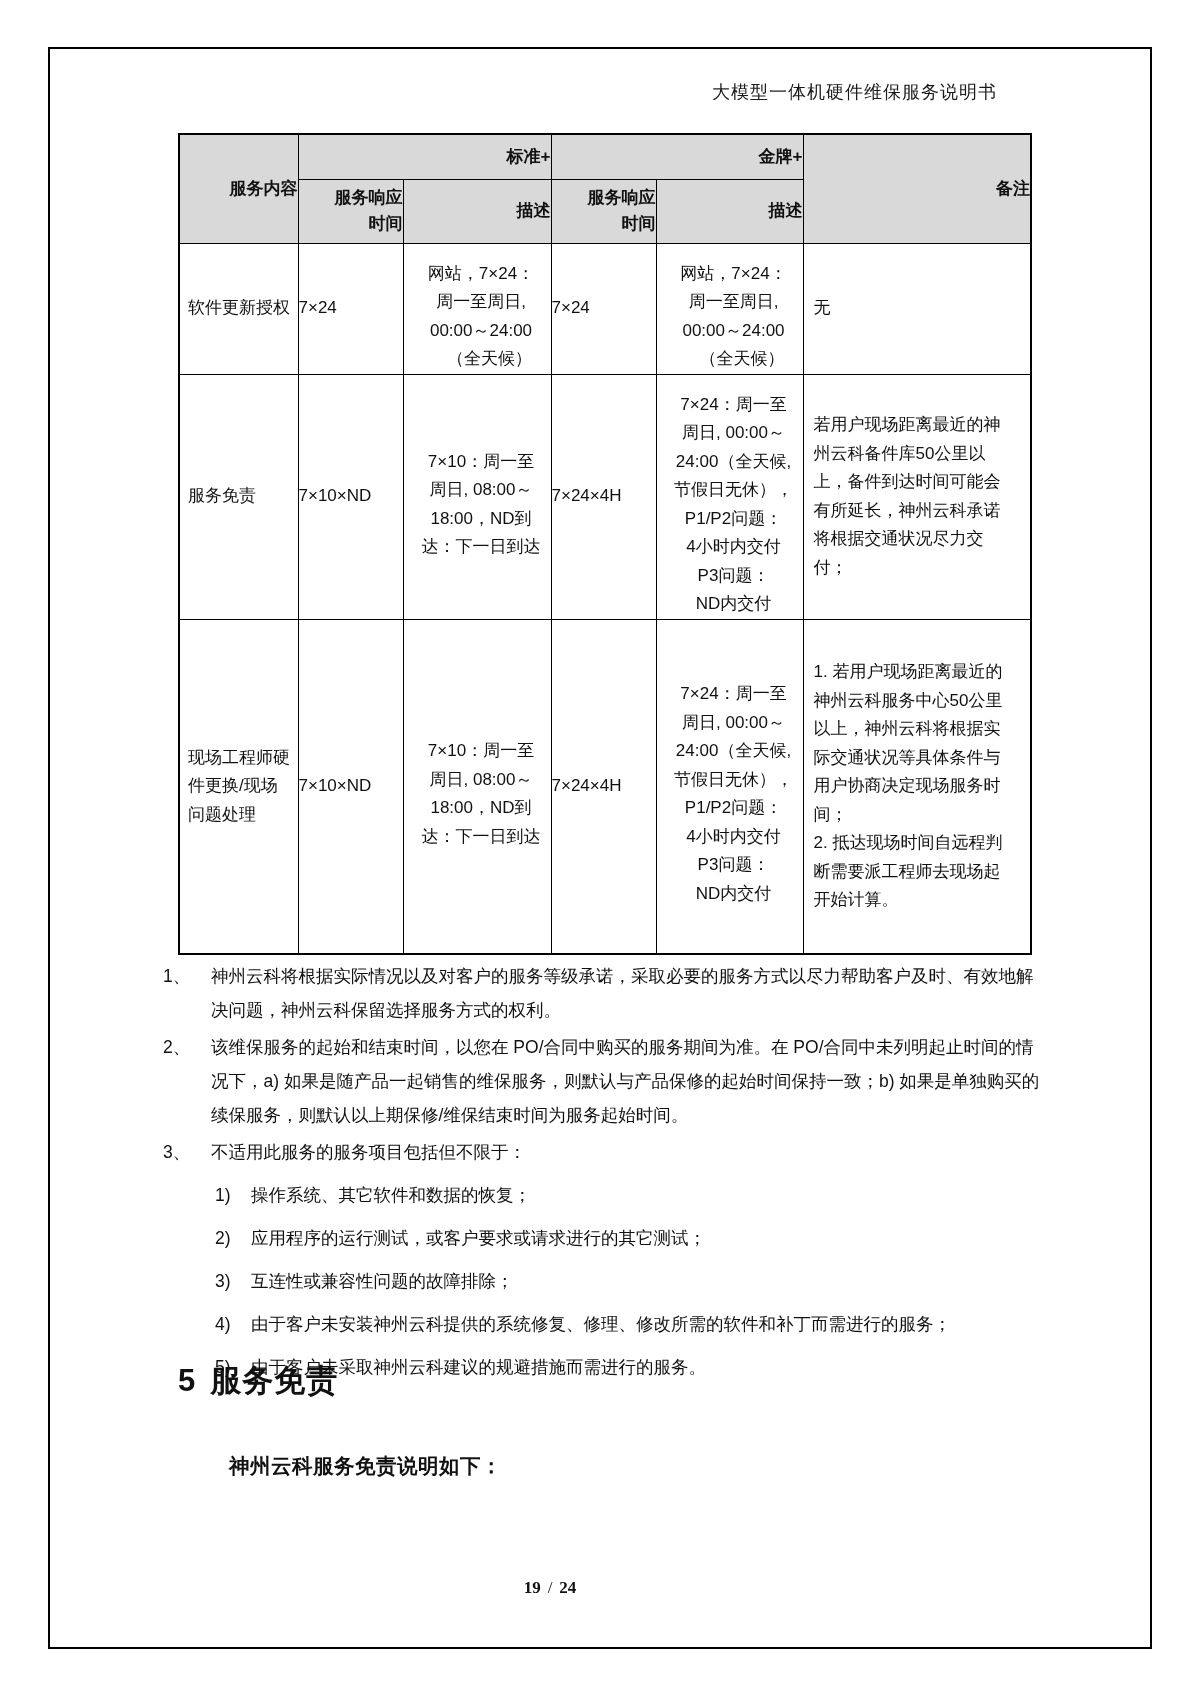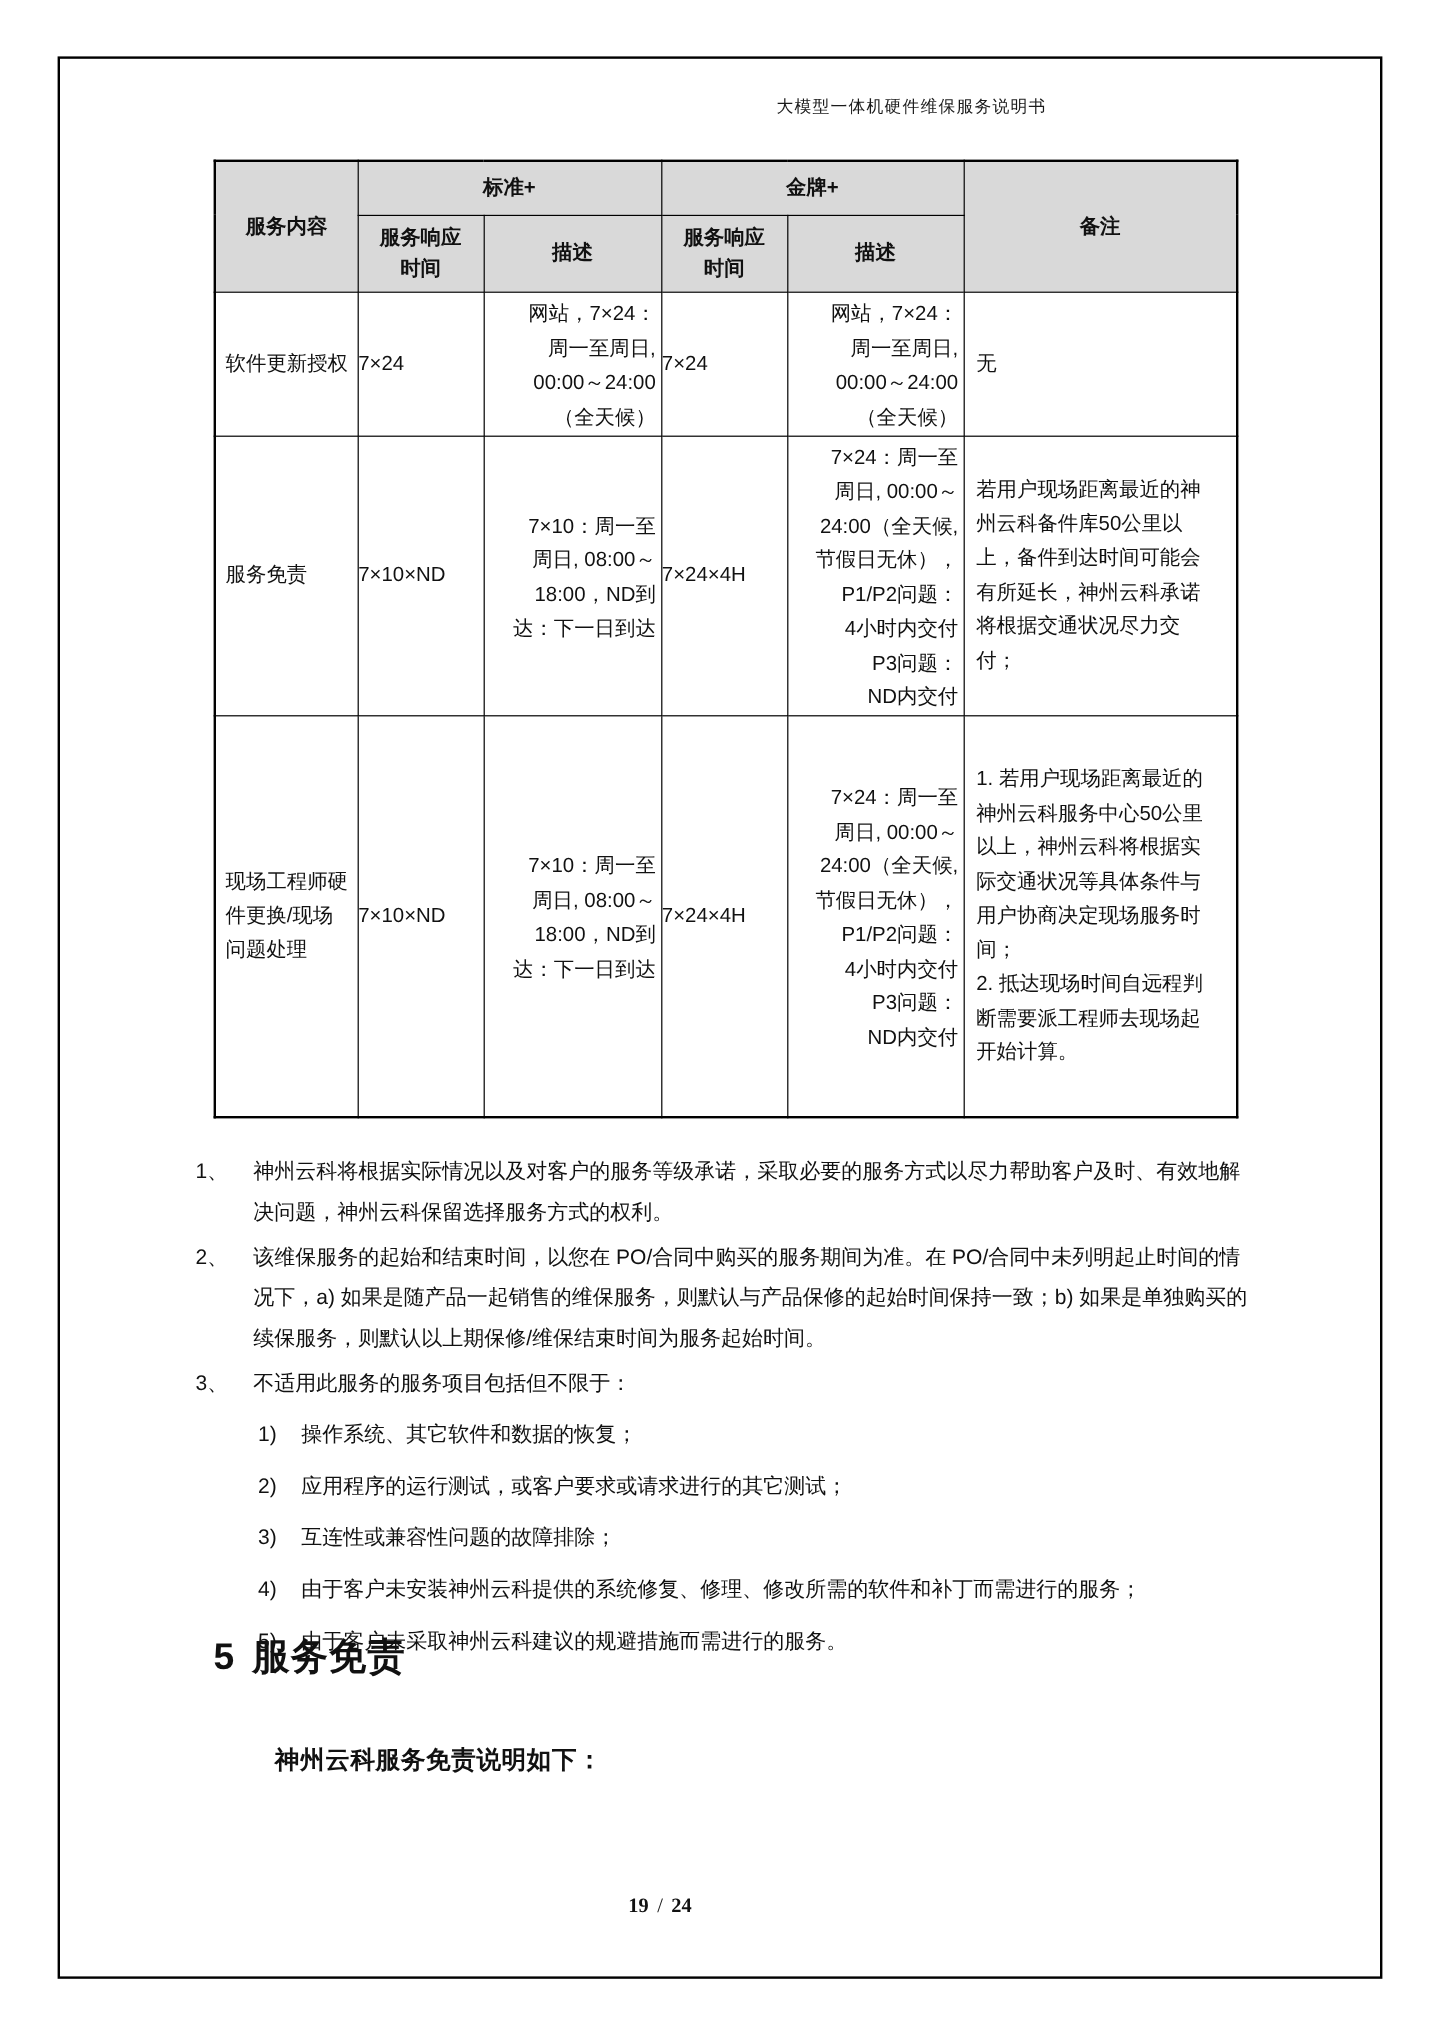"大模型一体机硬件维保服务说明书" .doc-header { font-size: 14px -> 18px; left: 647px -> 712px }
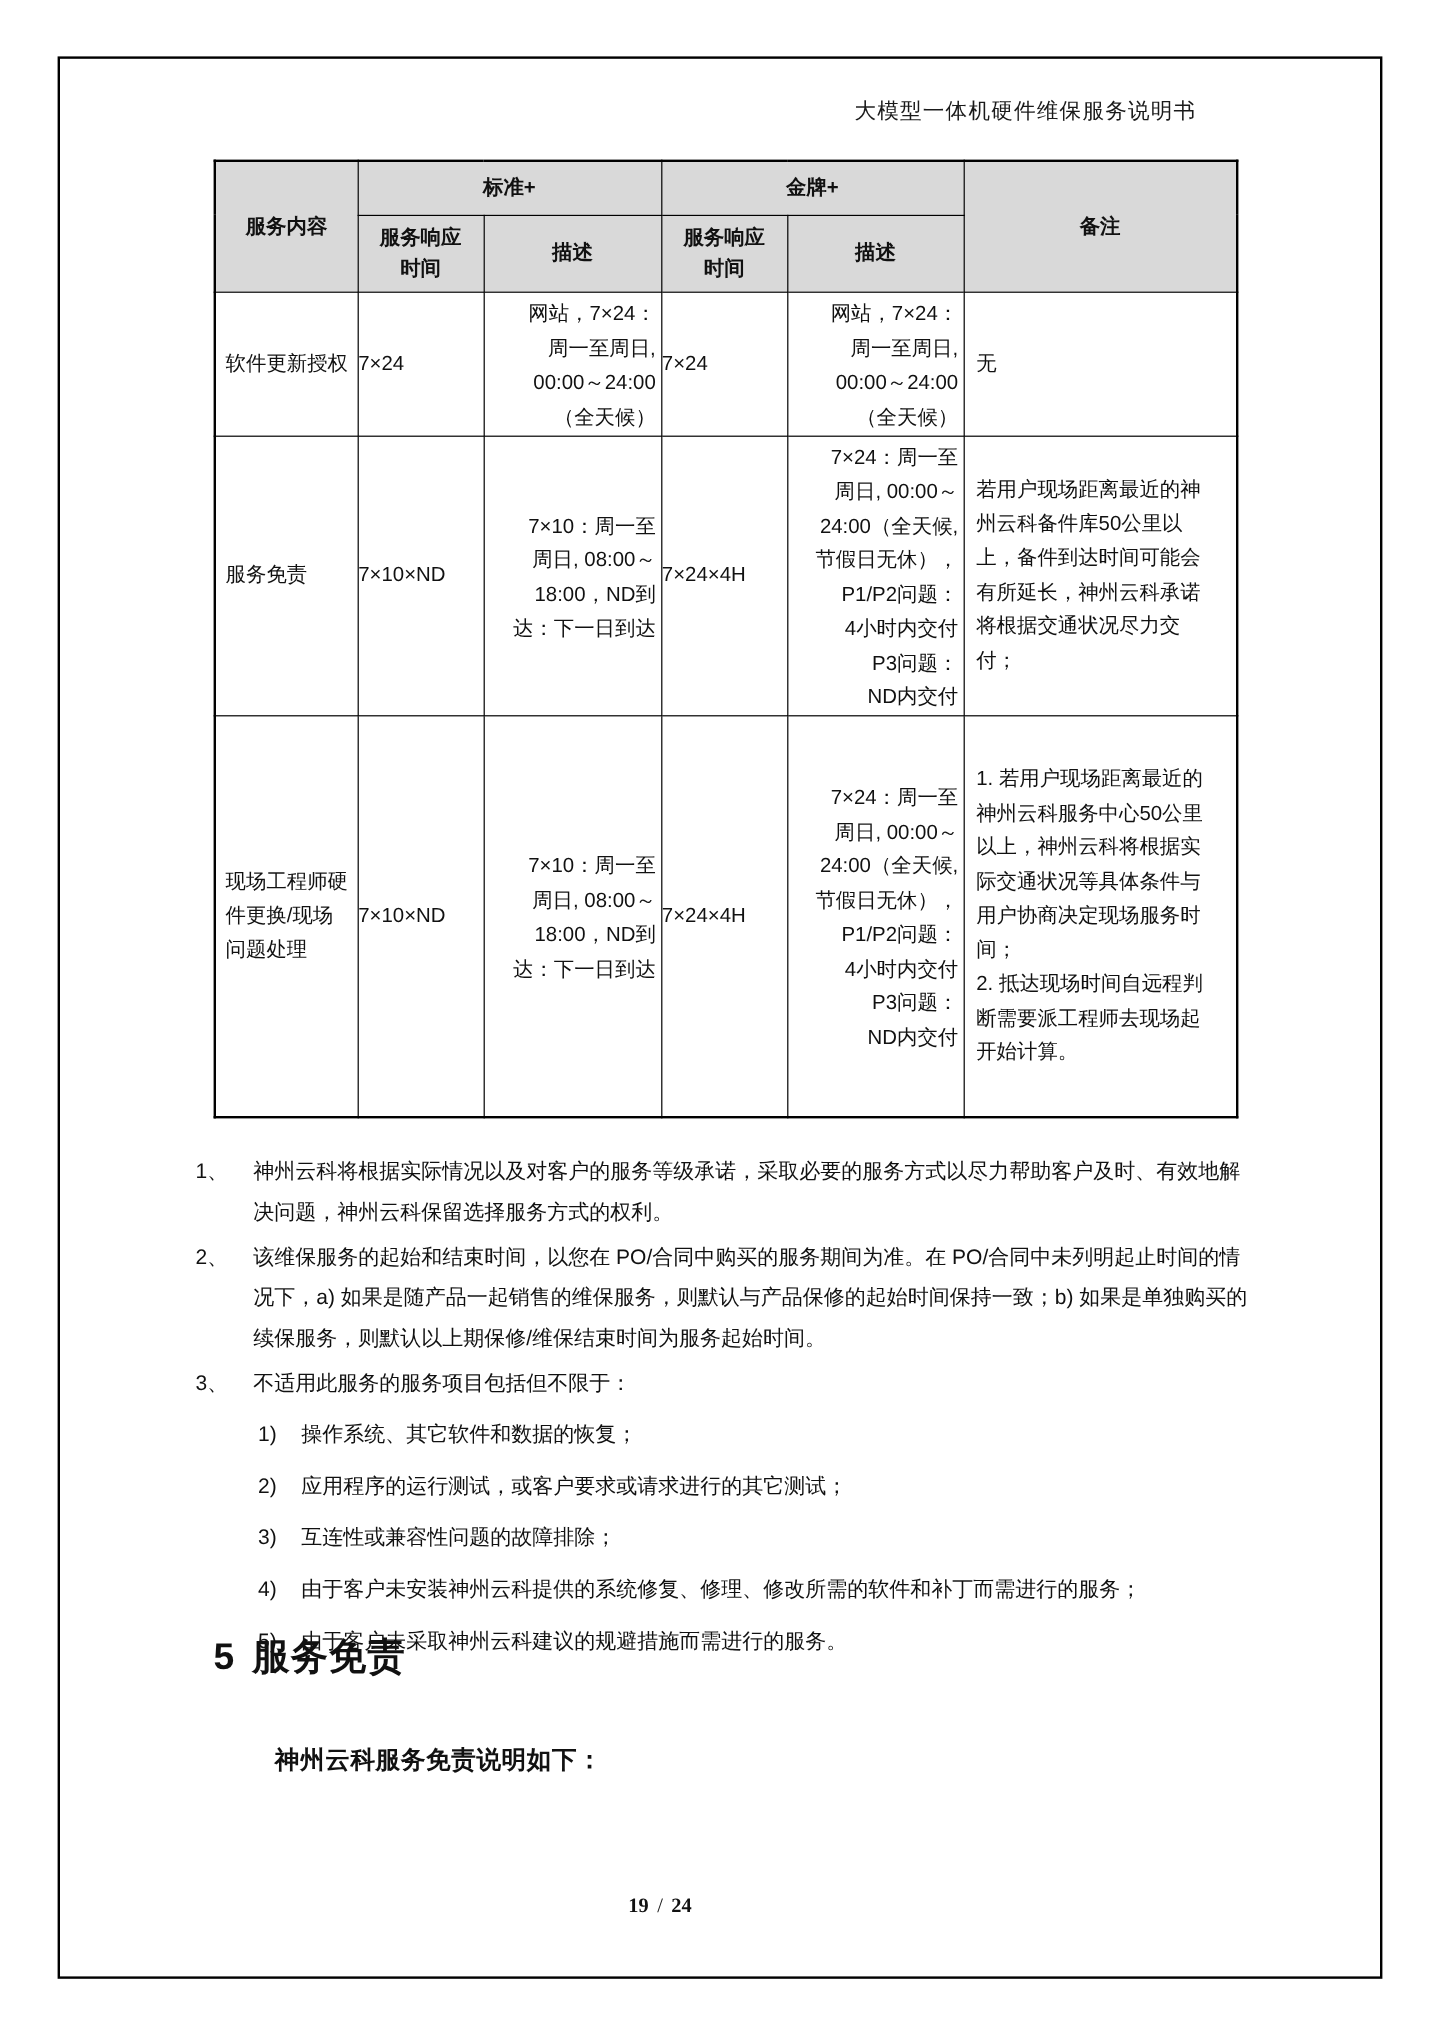"标准+" table.svc th { text-align: center -> right }
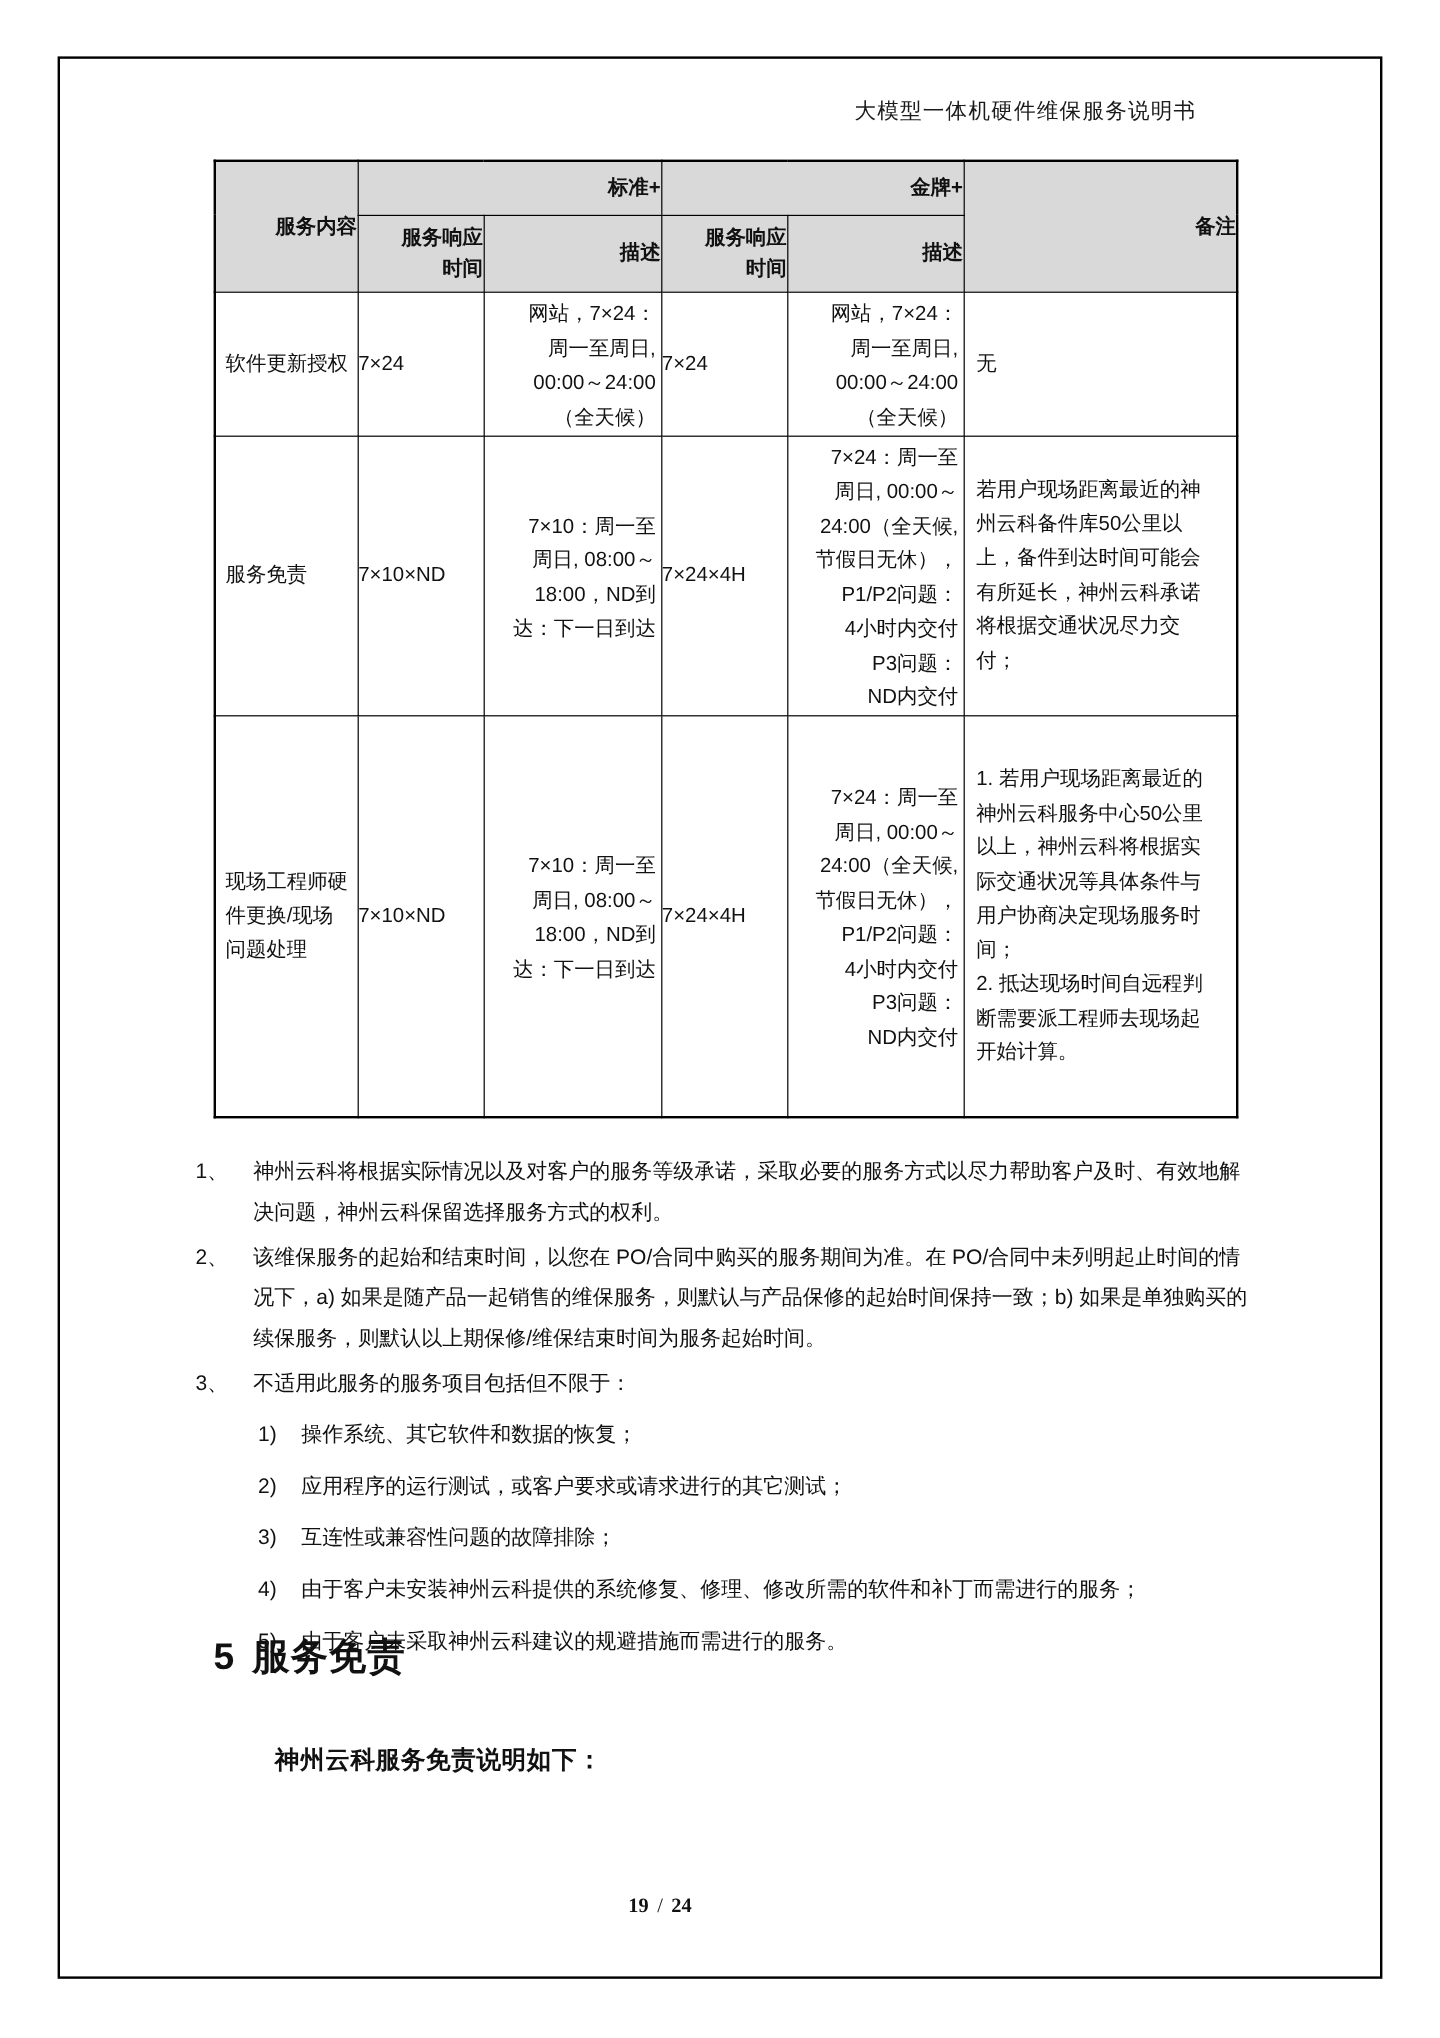"网站，7×24：" .c-desc { padding: 4px 4px 0 12px -> 16px 4px 0 12px; text-align: right -> center }
